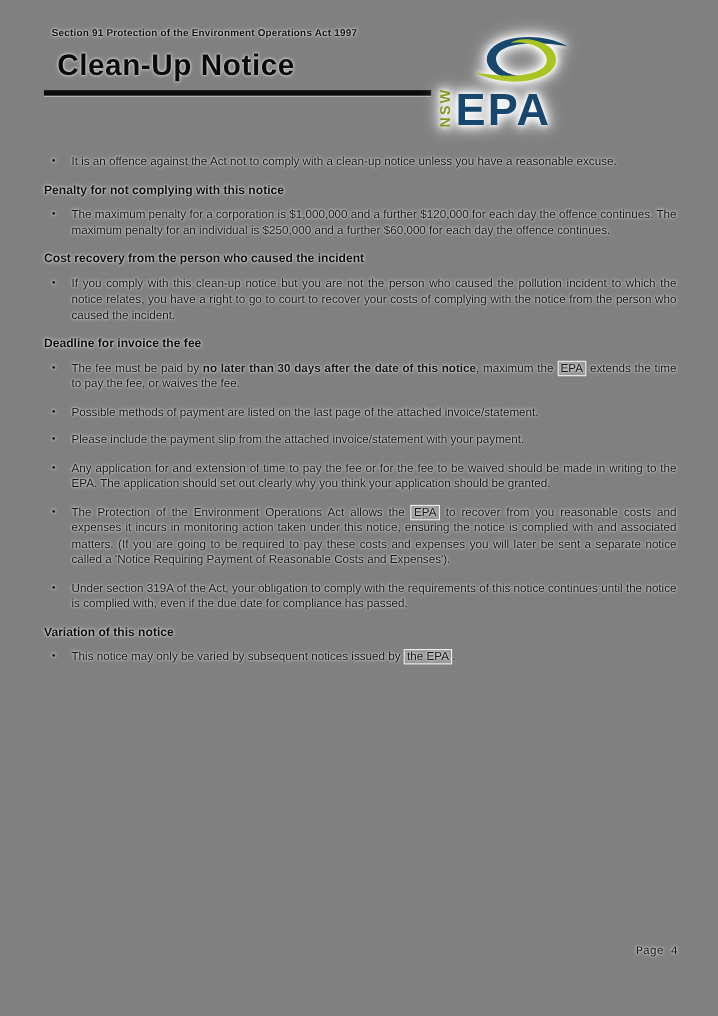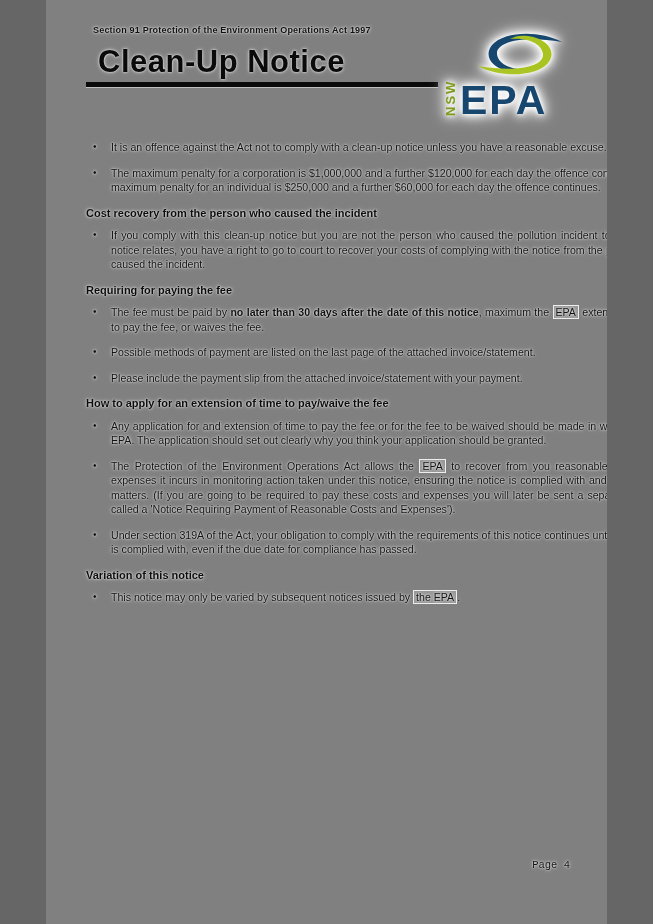"Section 91 Protection of the" .page { width: 561px -> 653px }
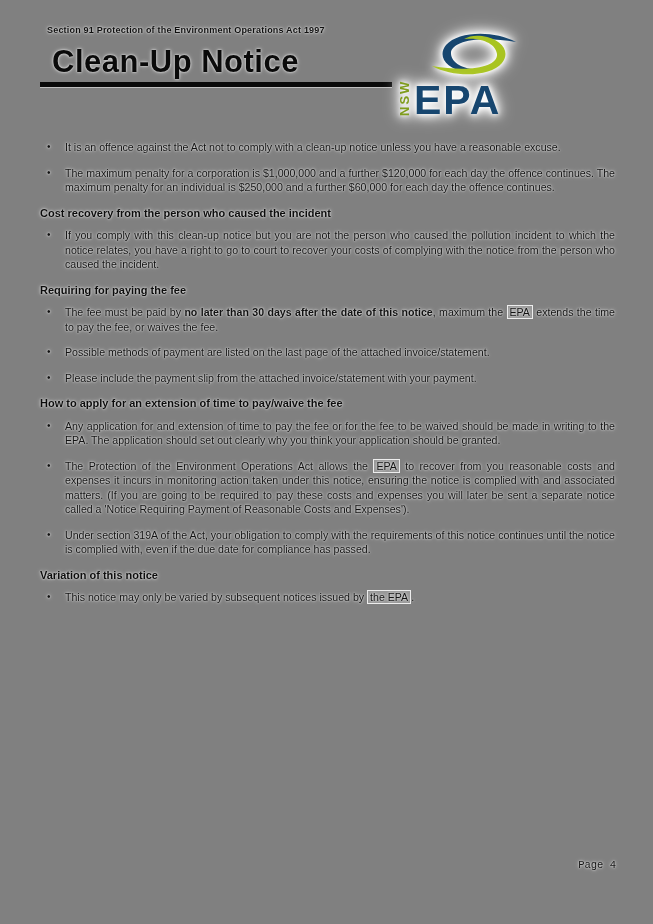"Clean-Up Notice" .doc-title { font-size: 31px -> 27px }
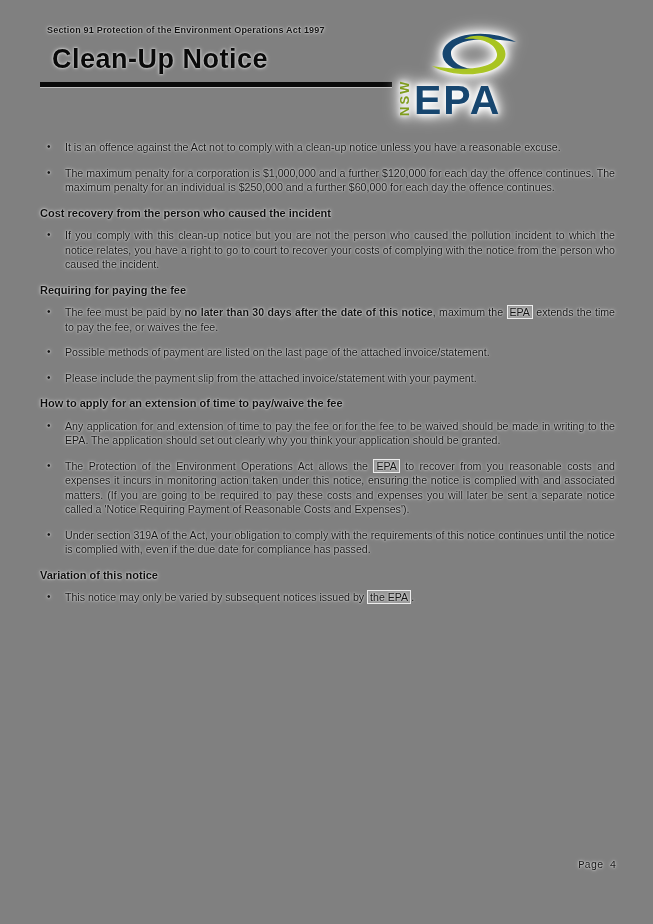"Penalty for not complying with" h3.sec-heading { html: none -> <h3>Penalty for not complying with this notice</h3> }
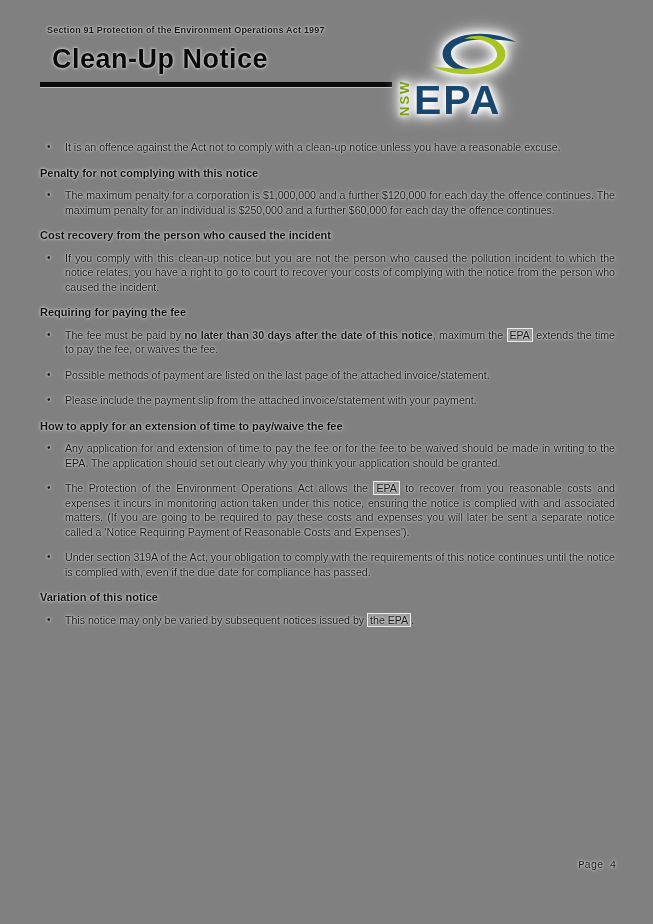"Requiring for paying the fee" h3.sec-heading { text: Requiring for paying -> Deadline for invoice }
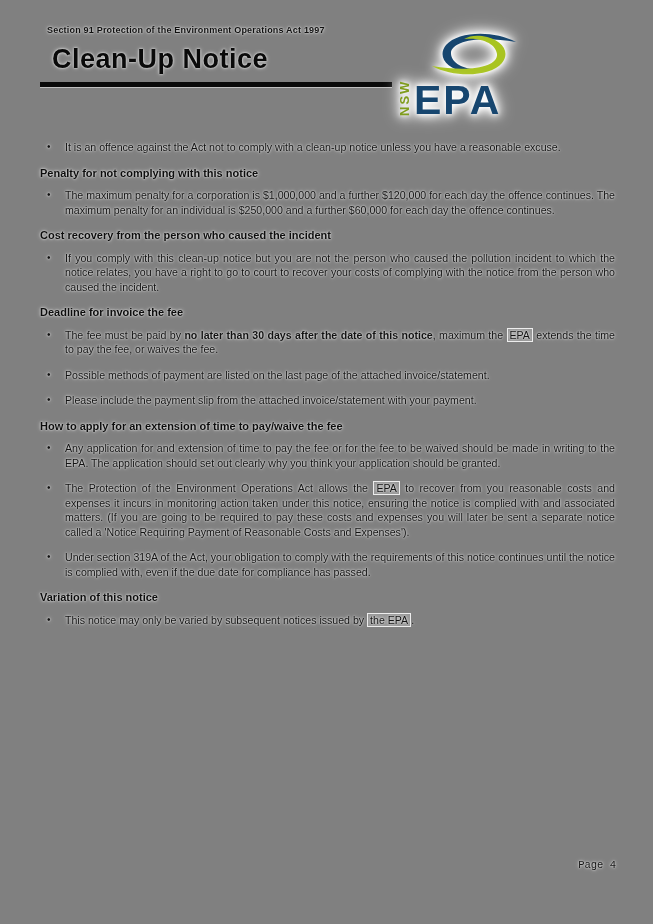"How to apply for an" h3.sec-heading { html: <h3>How to apply for an extension of time to pay/waive the fee</h3> -> none }
